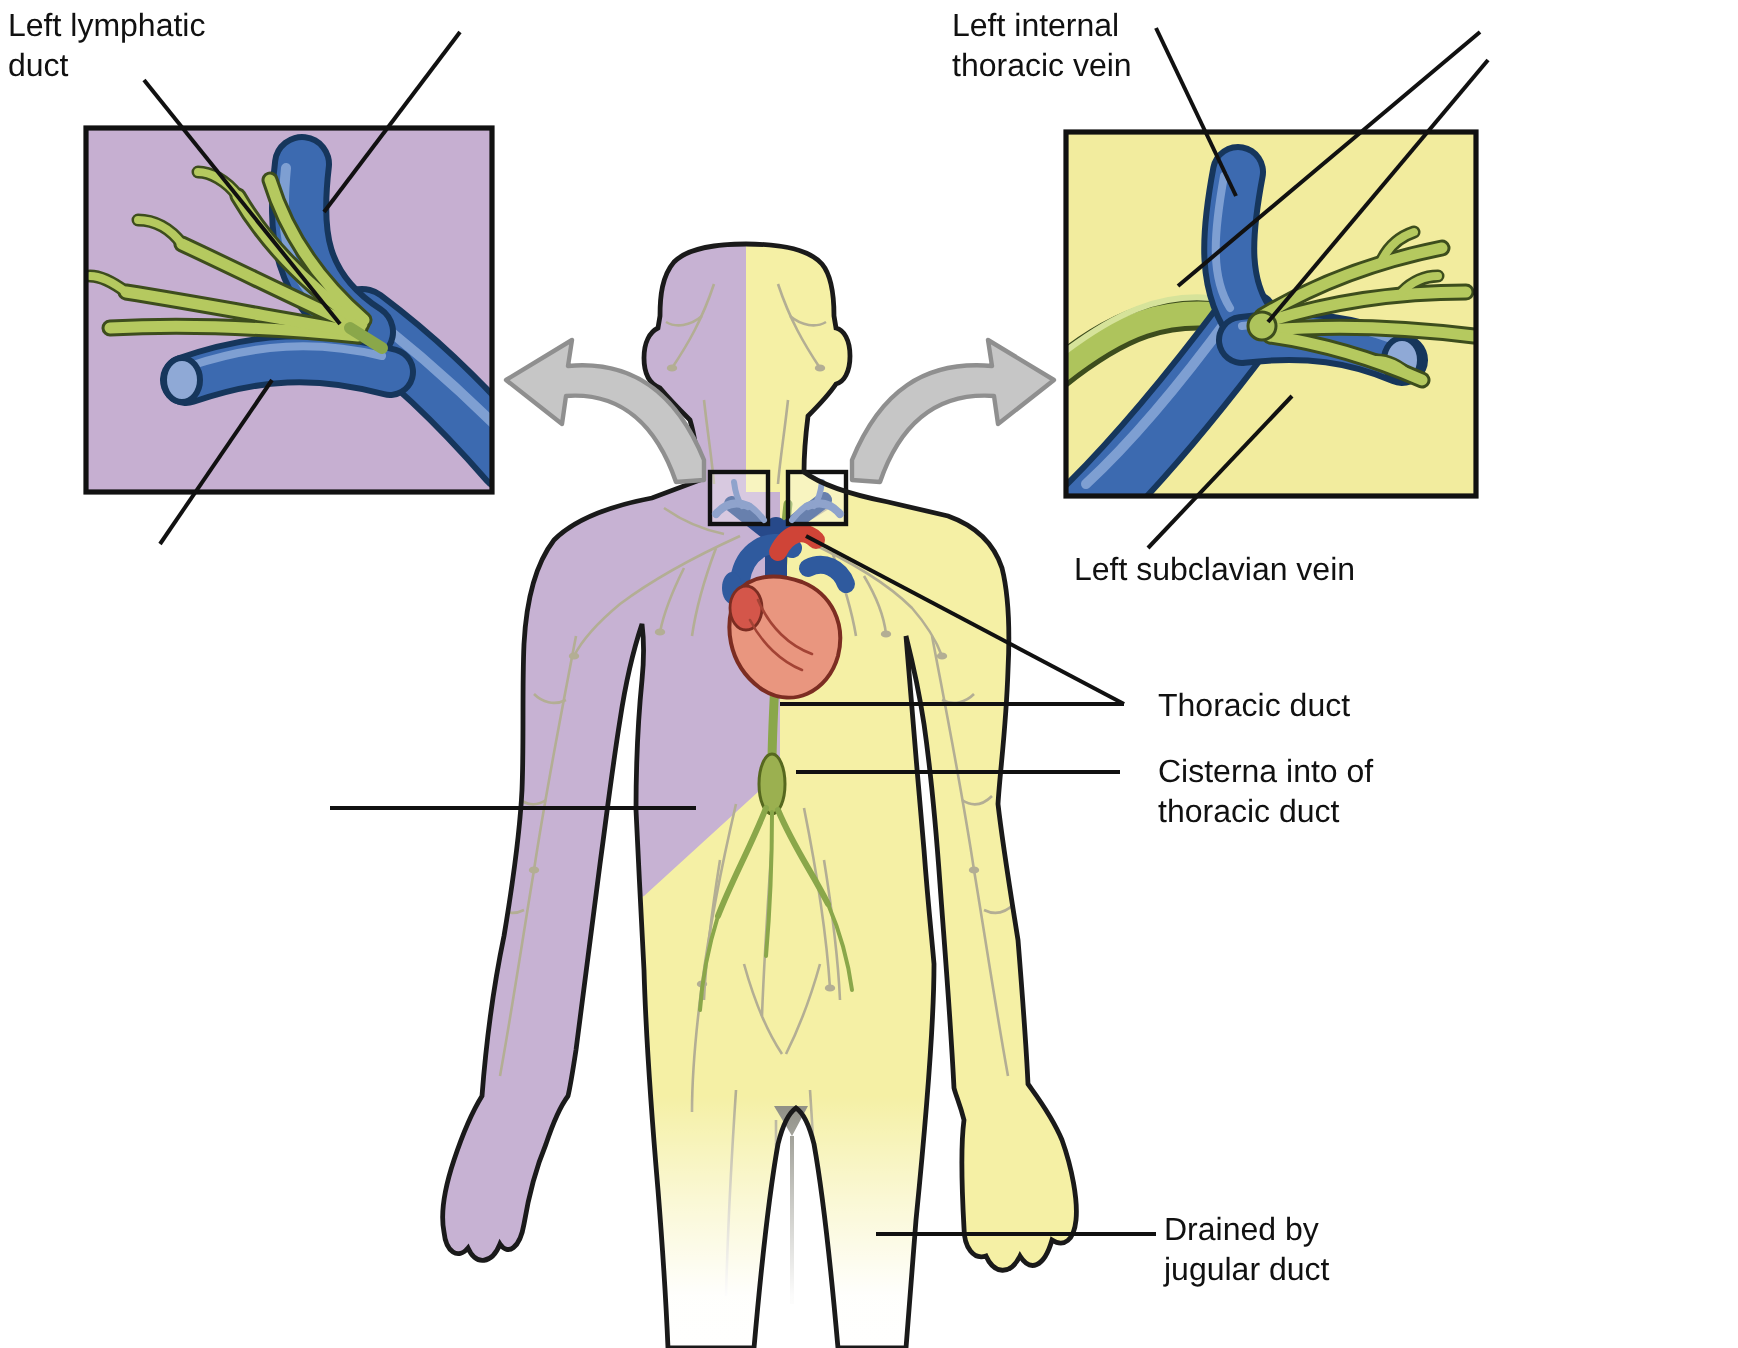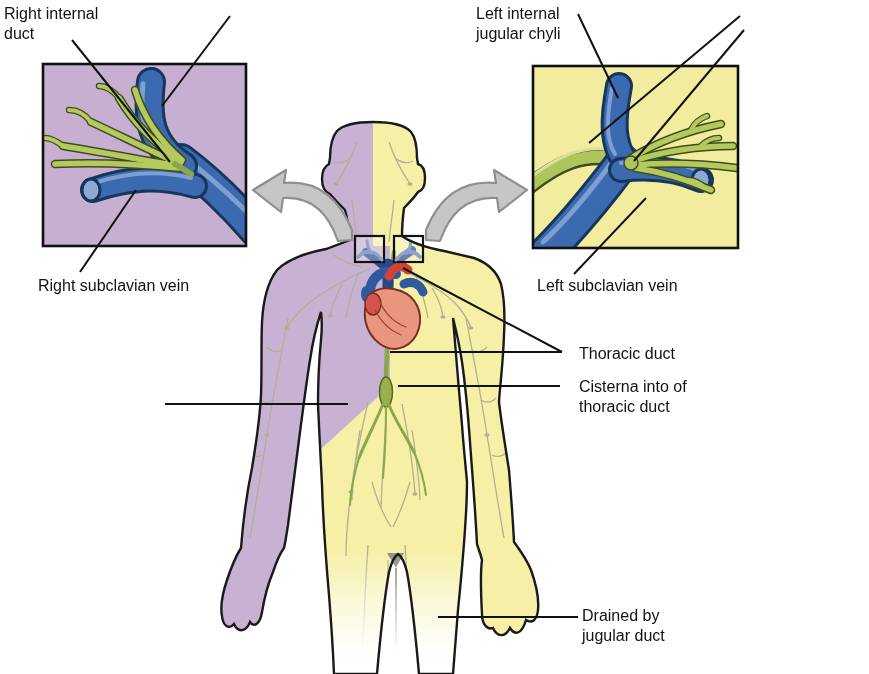"Right internal duct" div.lbl { text: Right internal -> Left lymphatic }
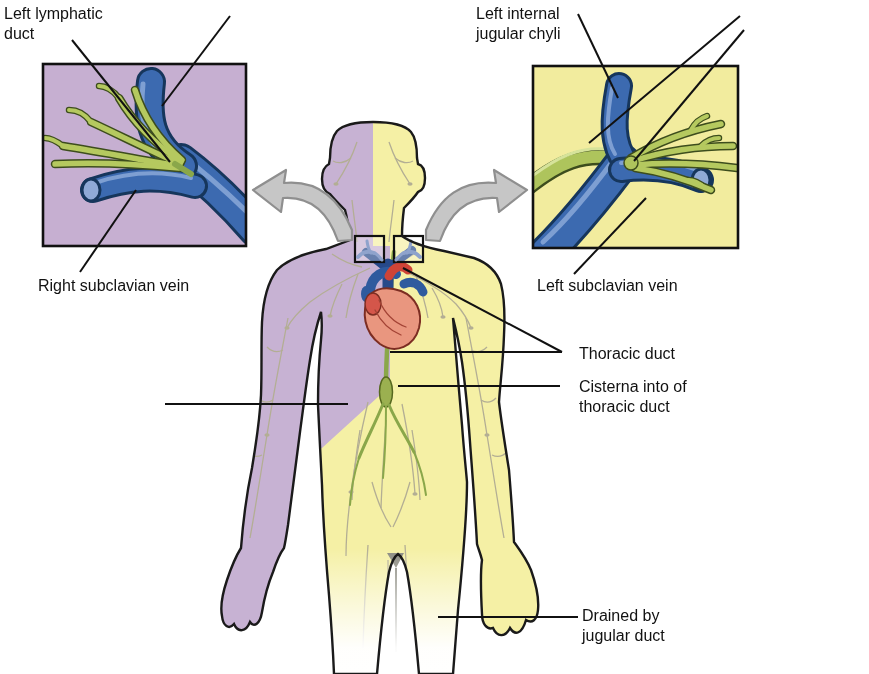"Left internal jugular chyli" div.lbl { text: jugular chyli -> thoracic vein }
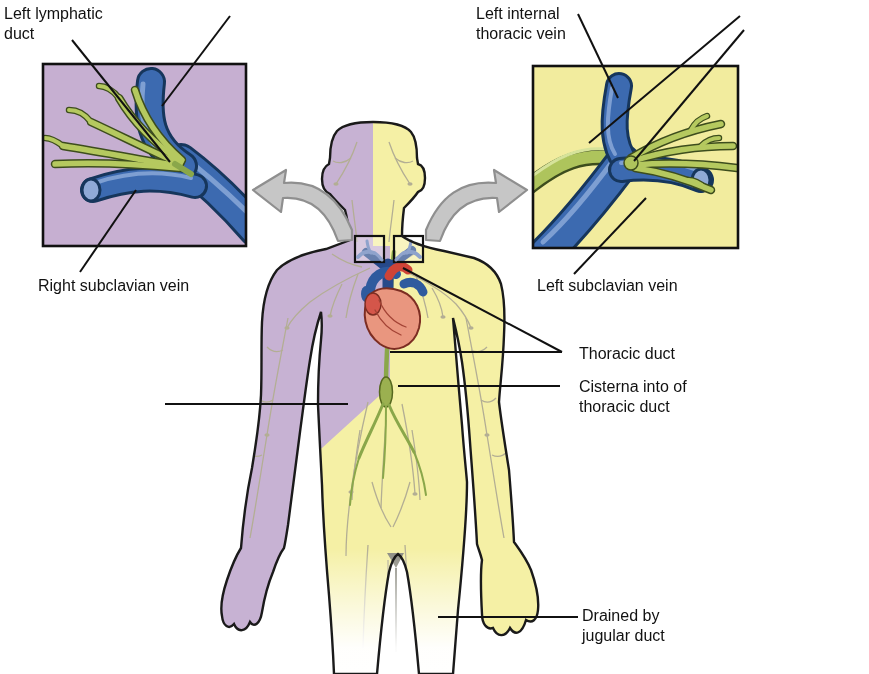"Right subclavian vein" div.lbl { html: <div>Right subclavian vein</div> -> none }
